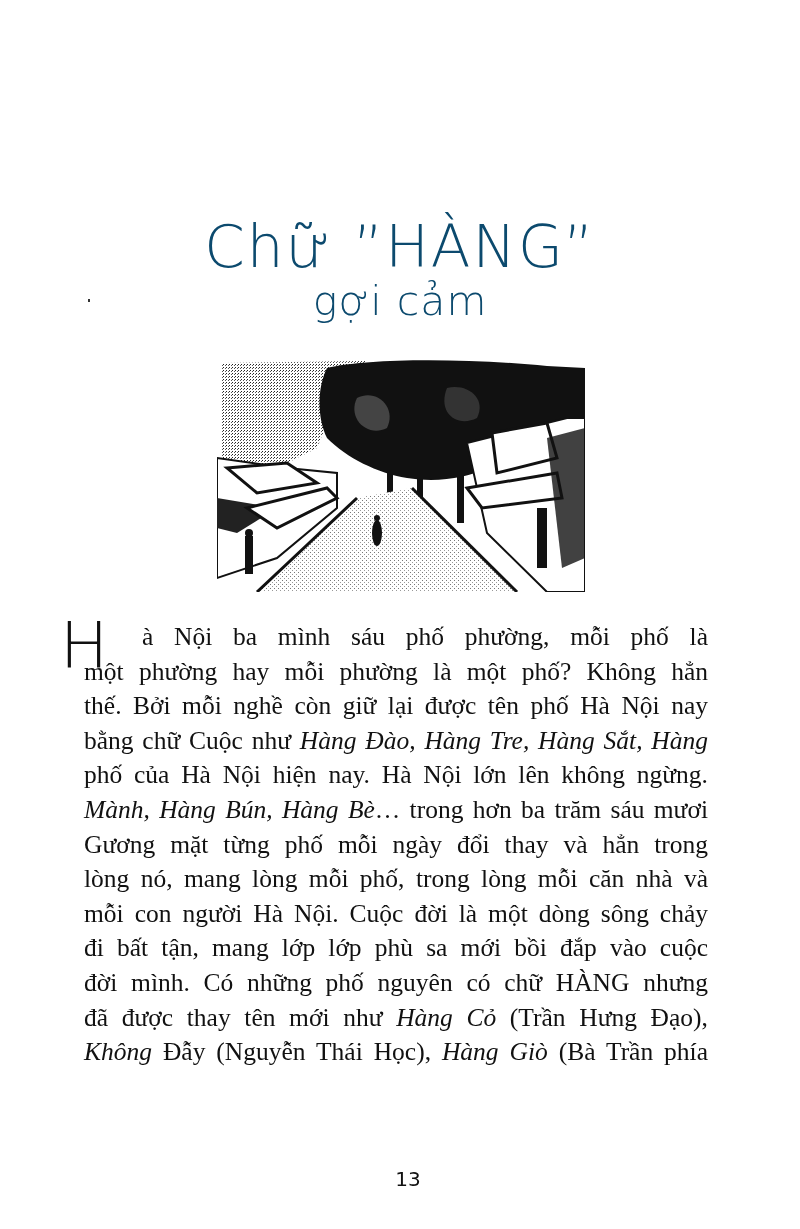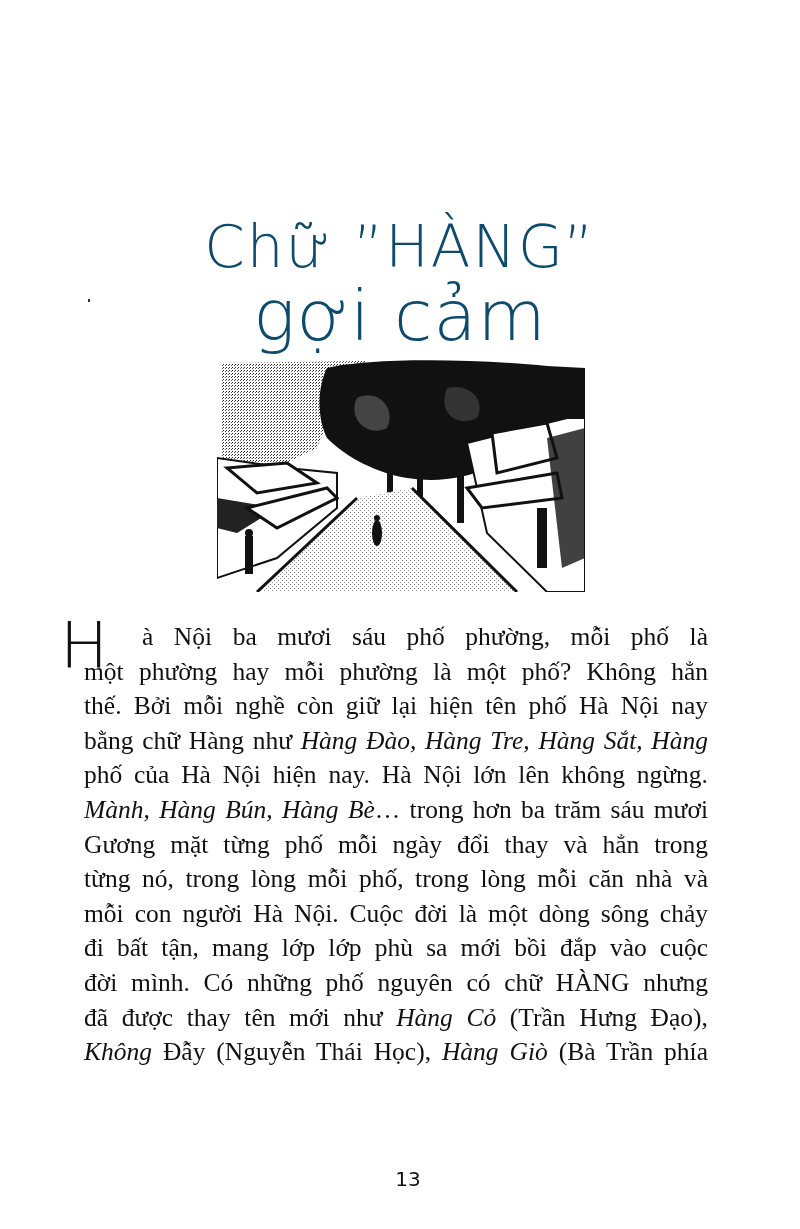"gợi cảm" .title .l2 { font-size: 70px -> 41px }
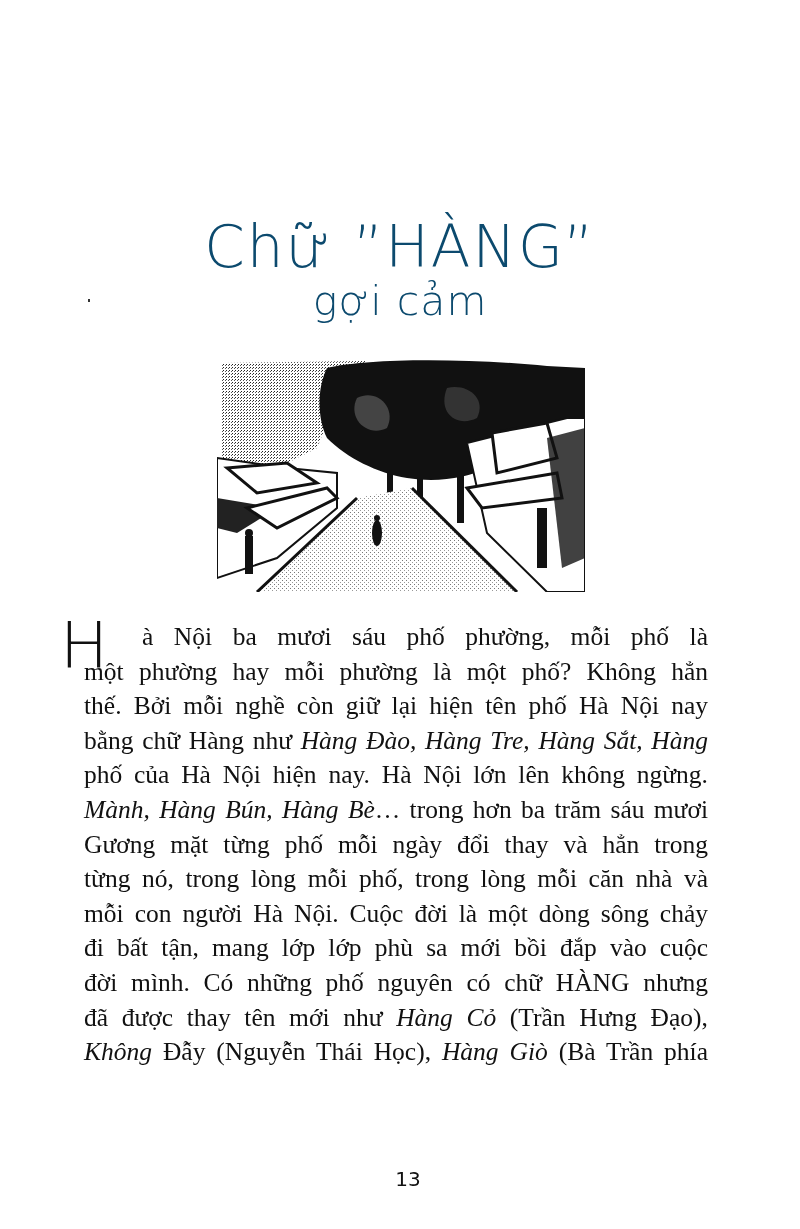"à Nội ba mươi sáu" span { text: mươi -> mình }
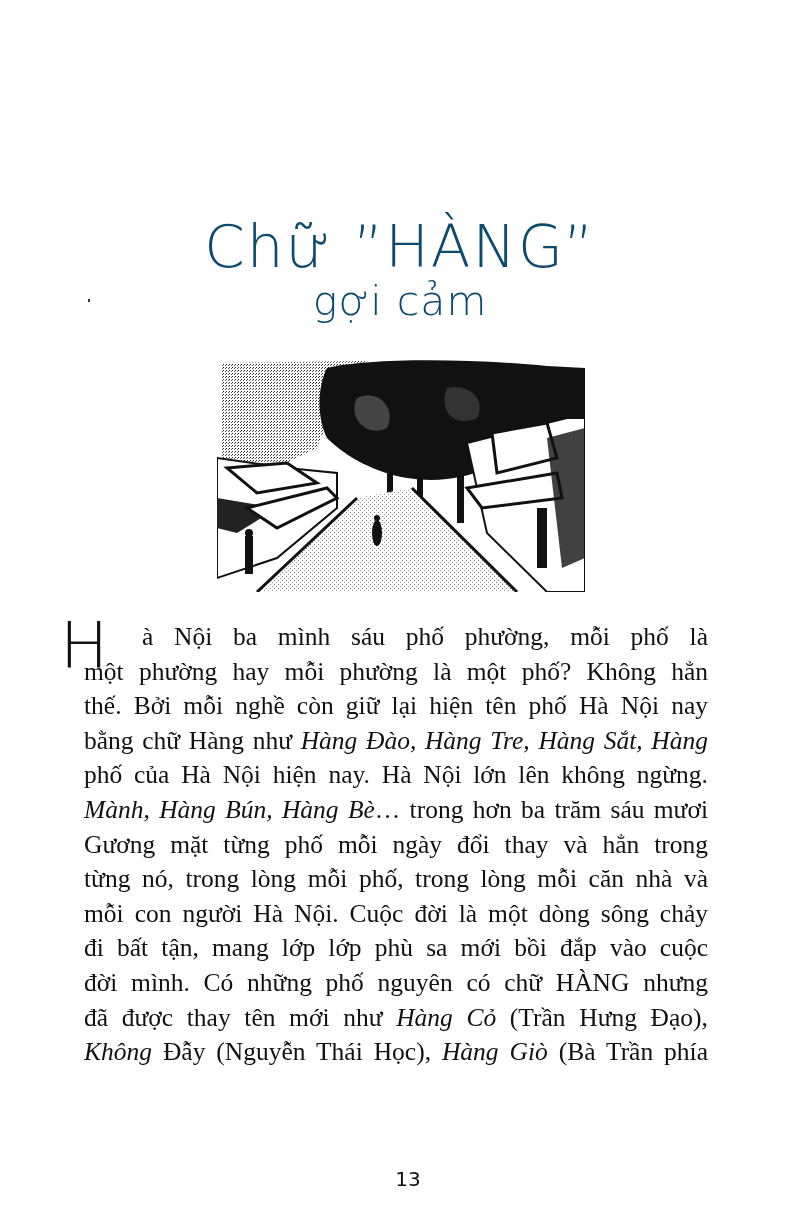"thế. Bởi mỗi nghề còn" span { text: hiện -> được }
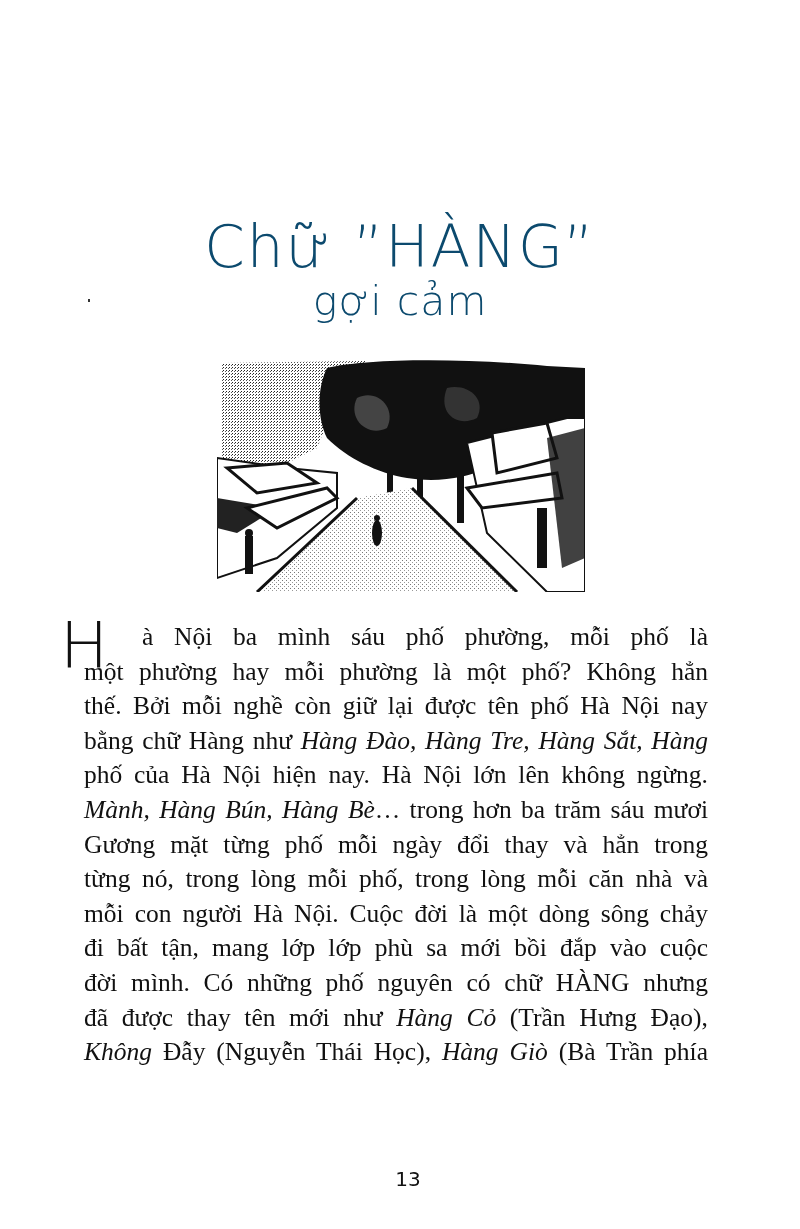"bằng chữ Hàng như" span { text: Hàng -> Cuộc }
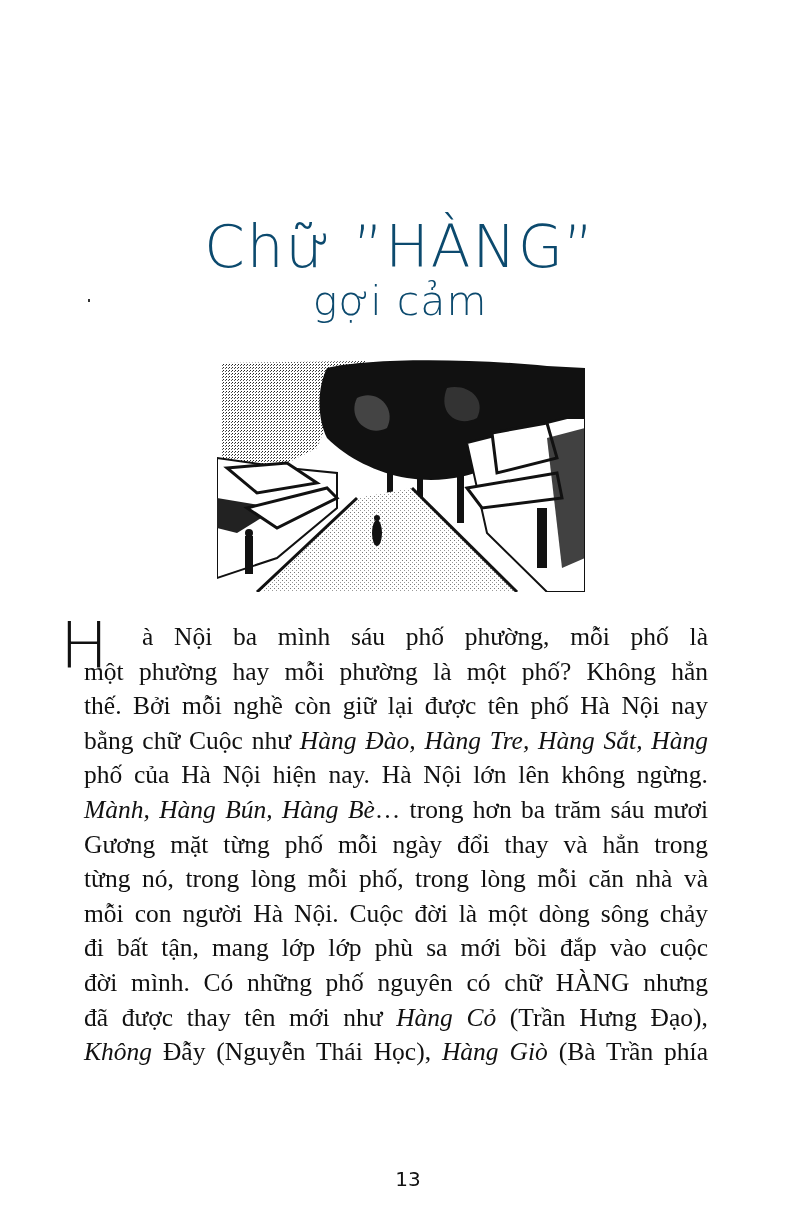"từng nó, trong lòng mỗi" span { text: từng nó, trong -> lòng nó, mang }
